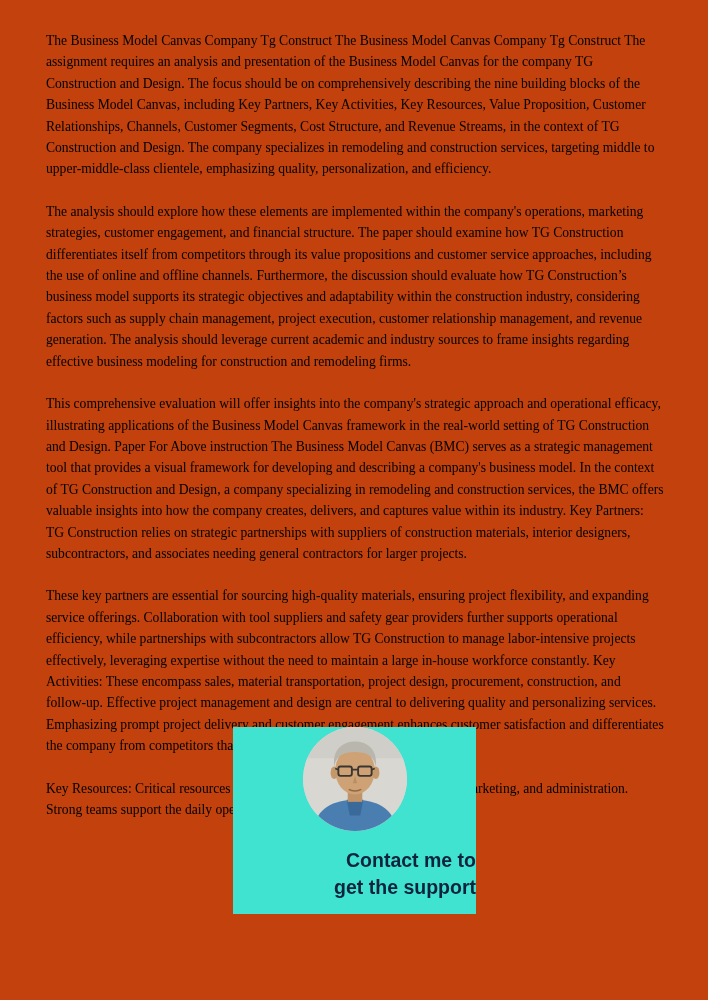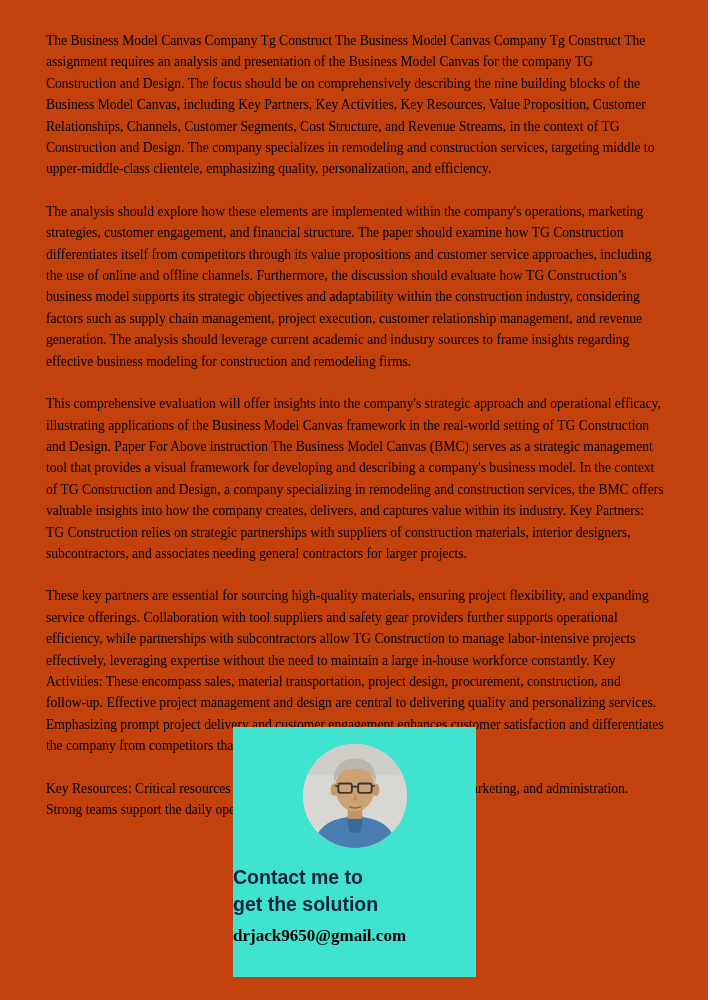"Contact me to" .overlay-card { height: 250px -> 187px; padding-top: 17px -> 0; text-align: left -> right }
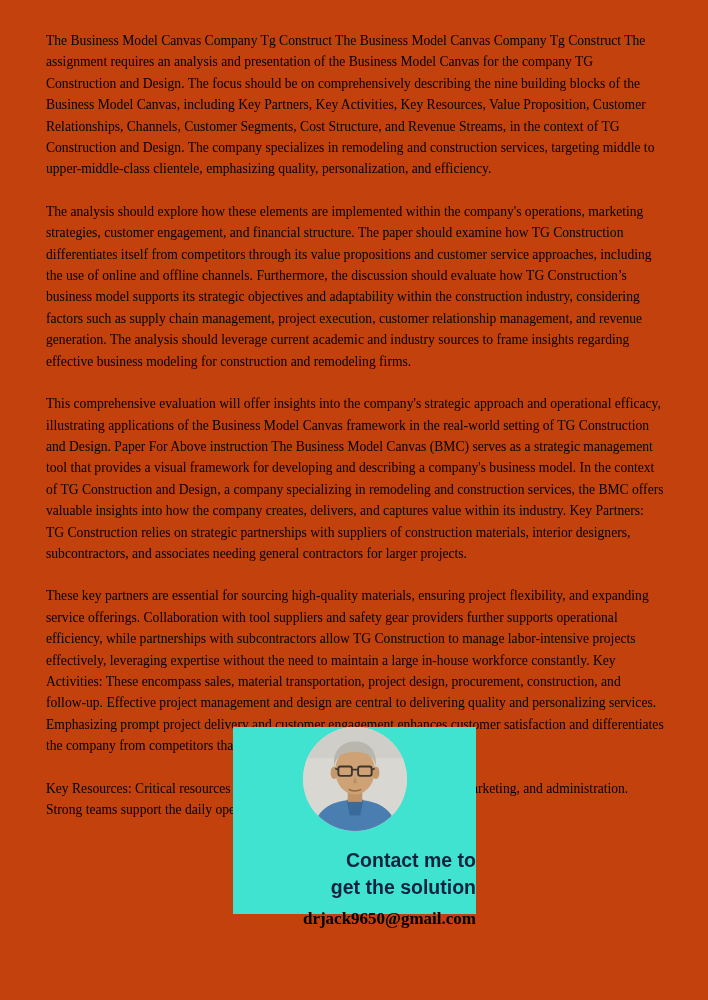"get the solution" div { text: solution -> support }
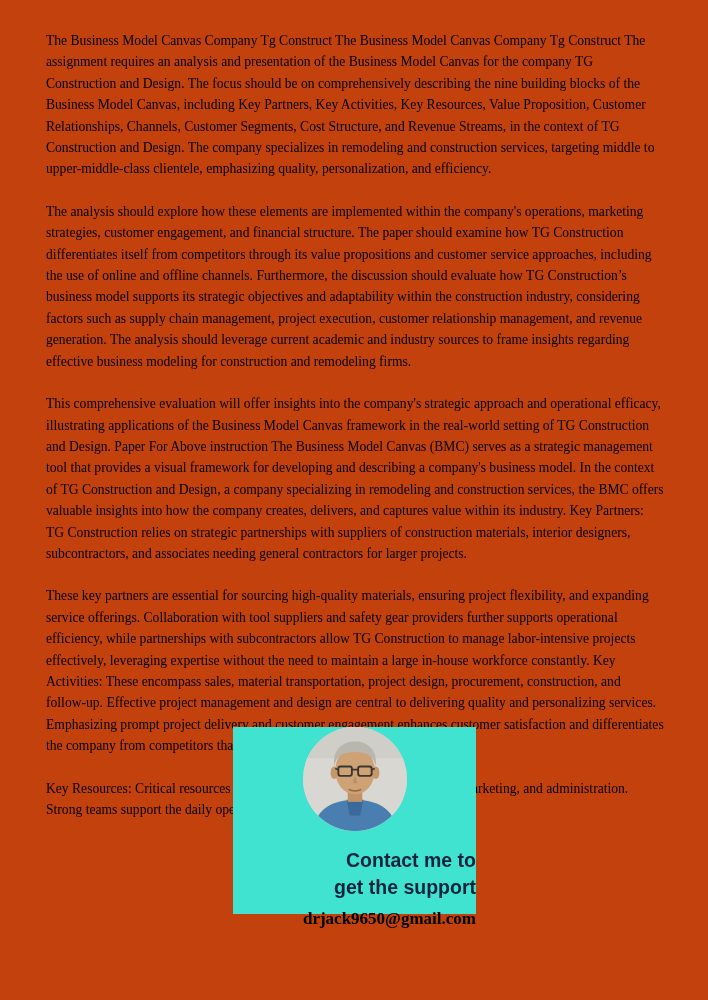"drjack9650@gmail.com" div.overlay-email { html: <div>drjack9650@gmail.com</div> -> none }
